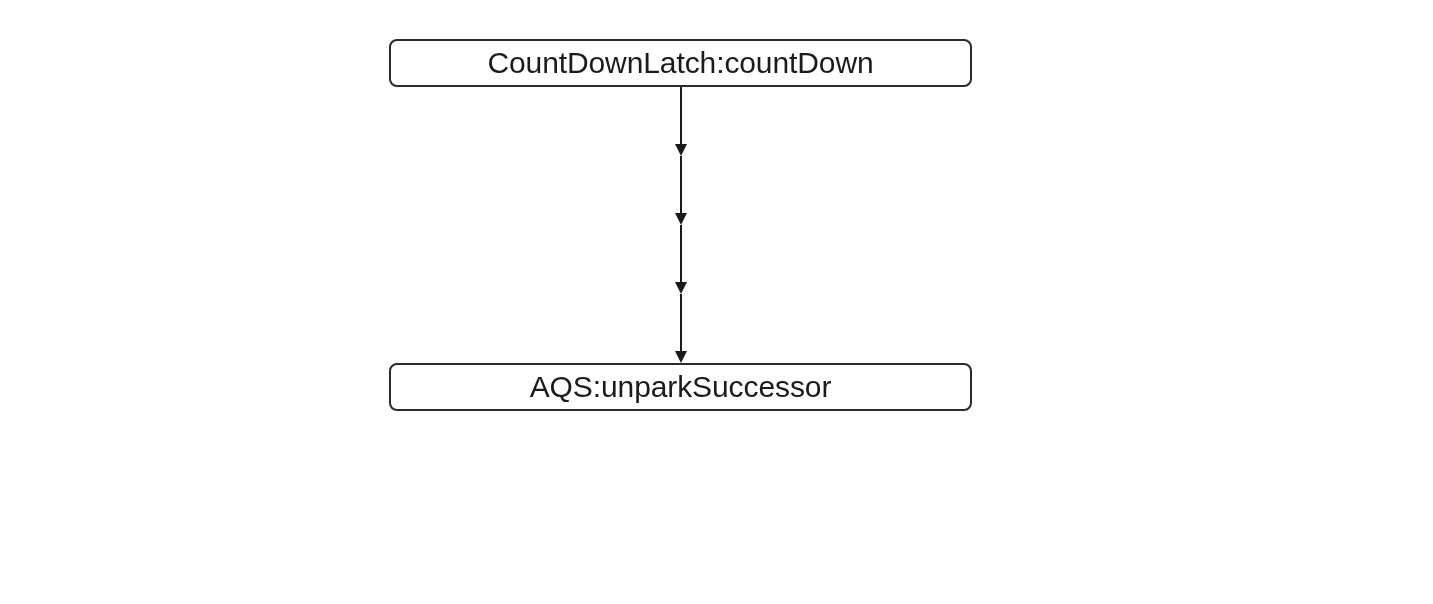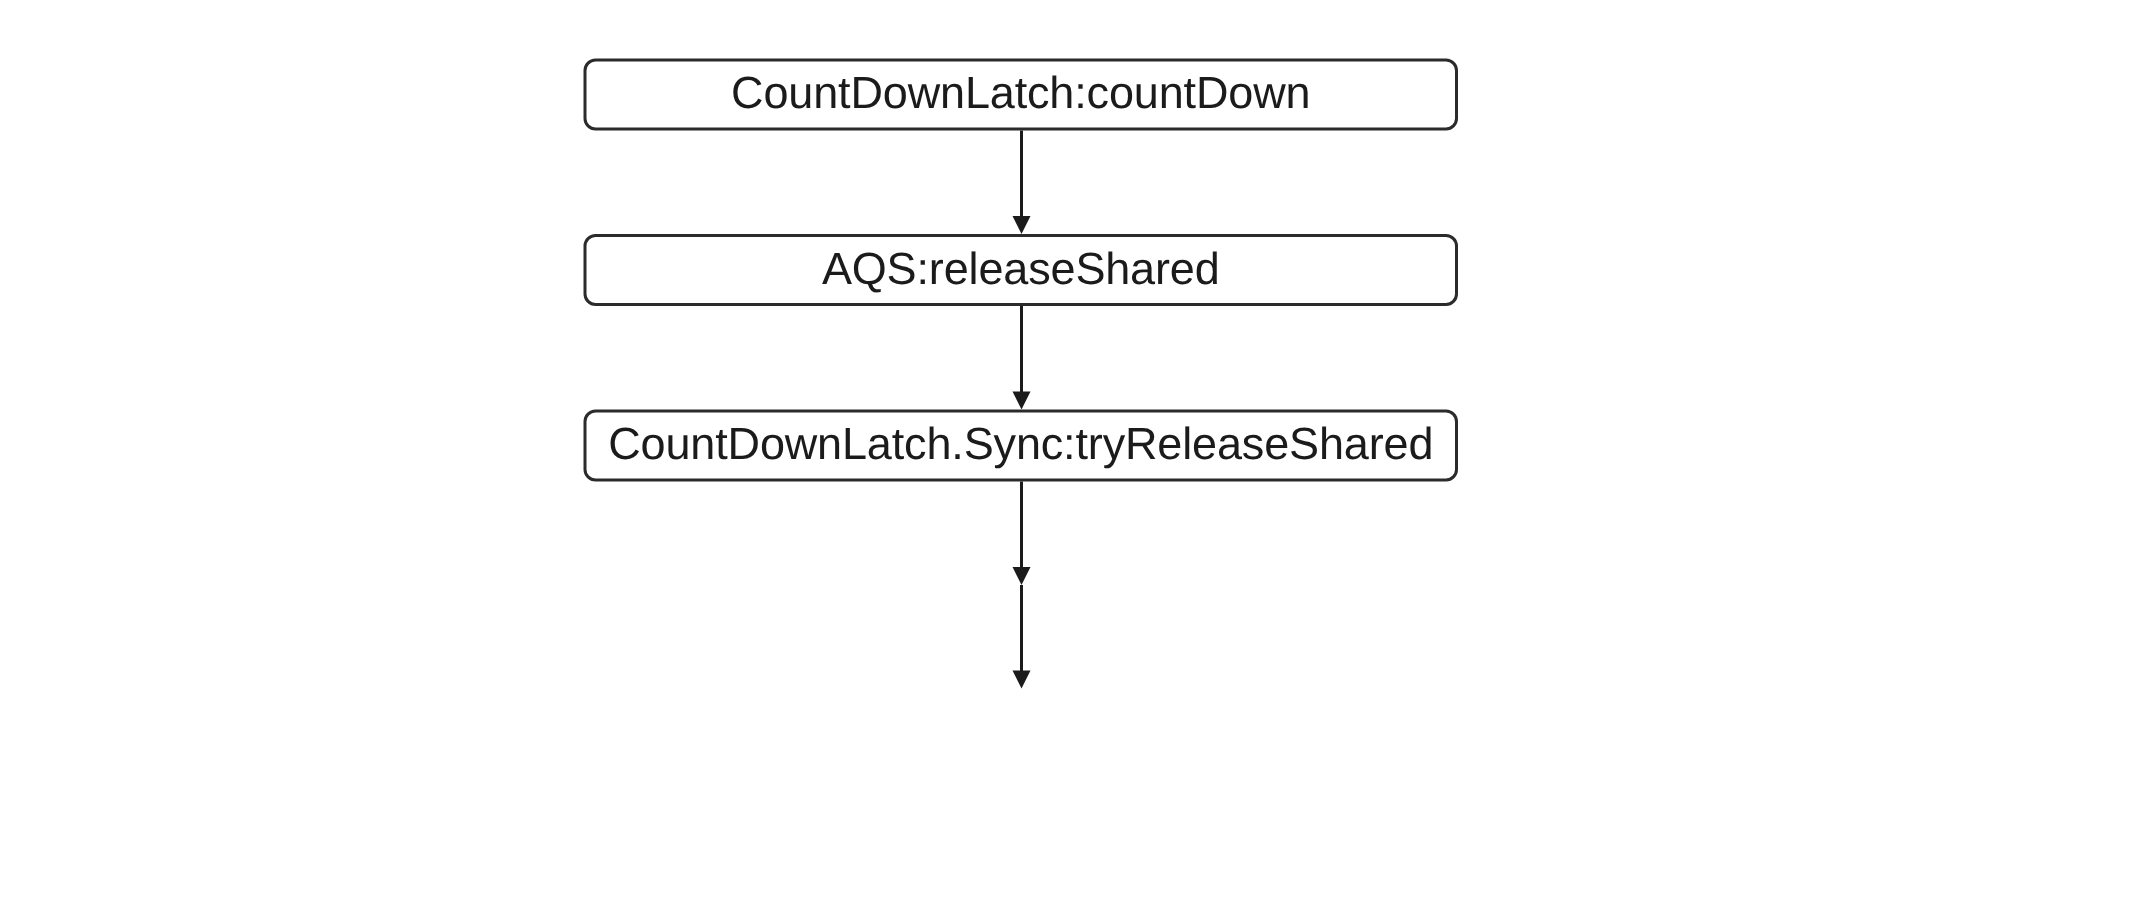"AQS:releaseShared" div.node { html: <div> <span>AQS:releaseShared</span> </div> -> none }
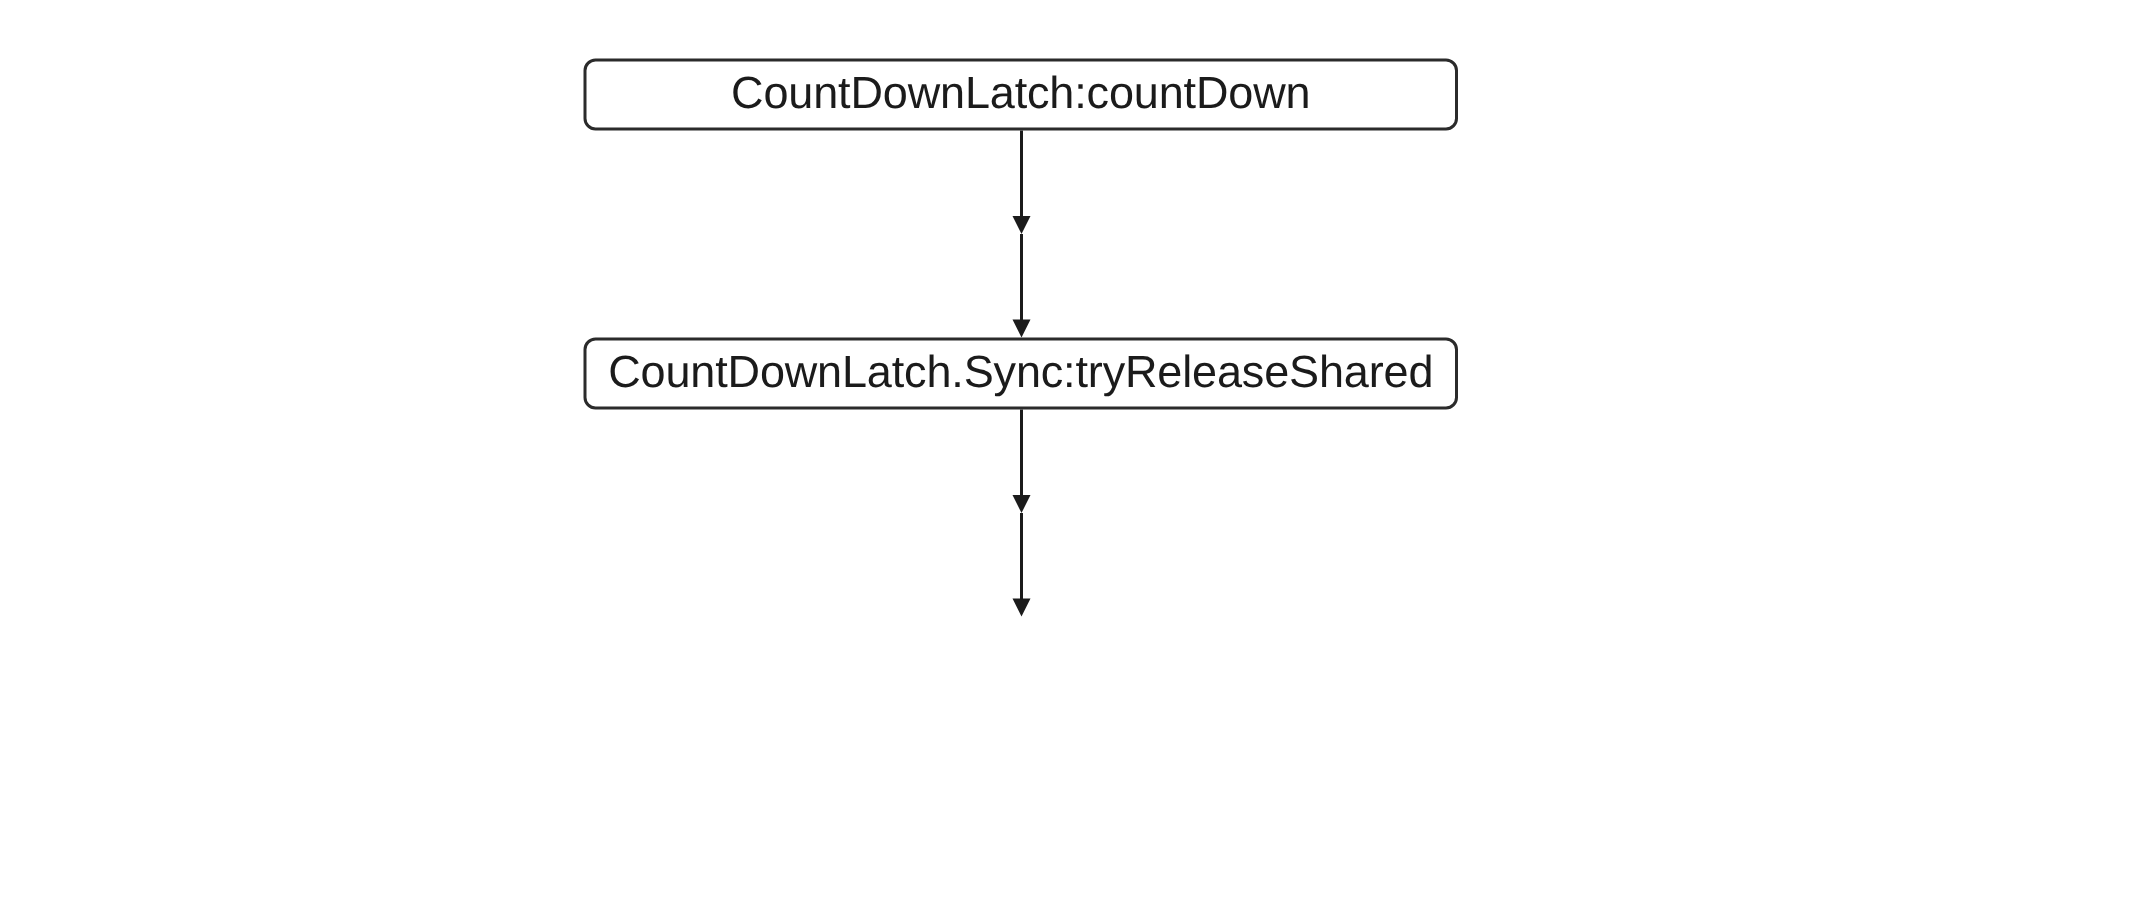"CountDownLatch.Sync:tryReleaseShared" div.node { html: <div> <span>CountDownLatch.Sync:tryReleaseShared</span> </div> -> none }
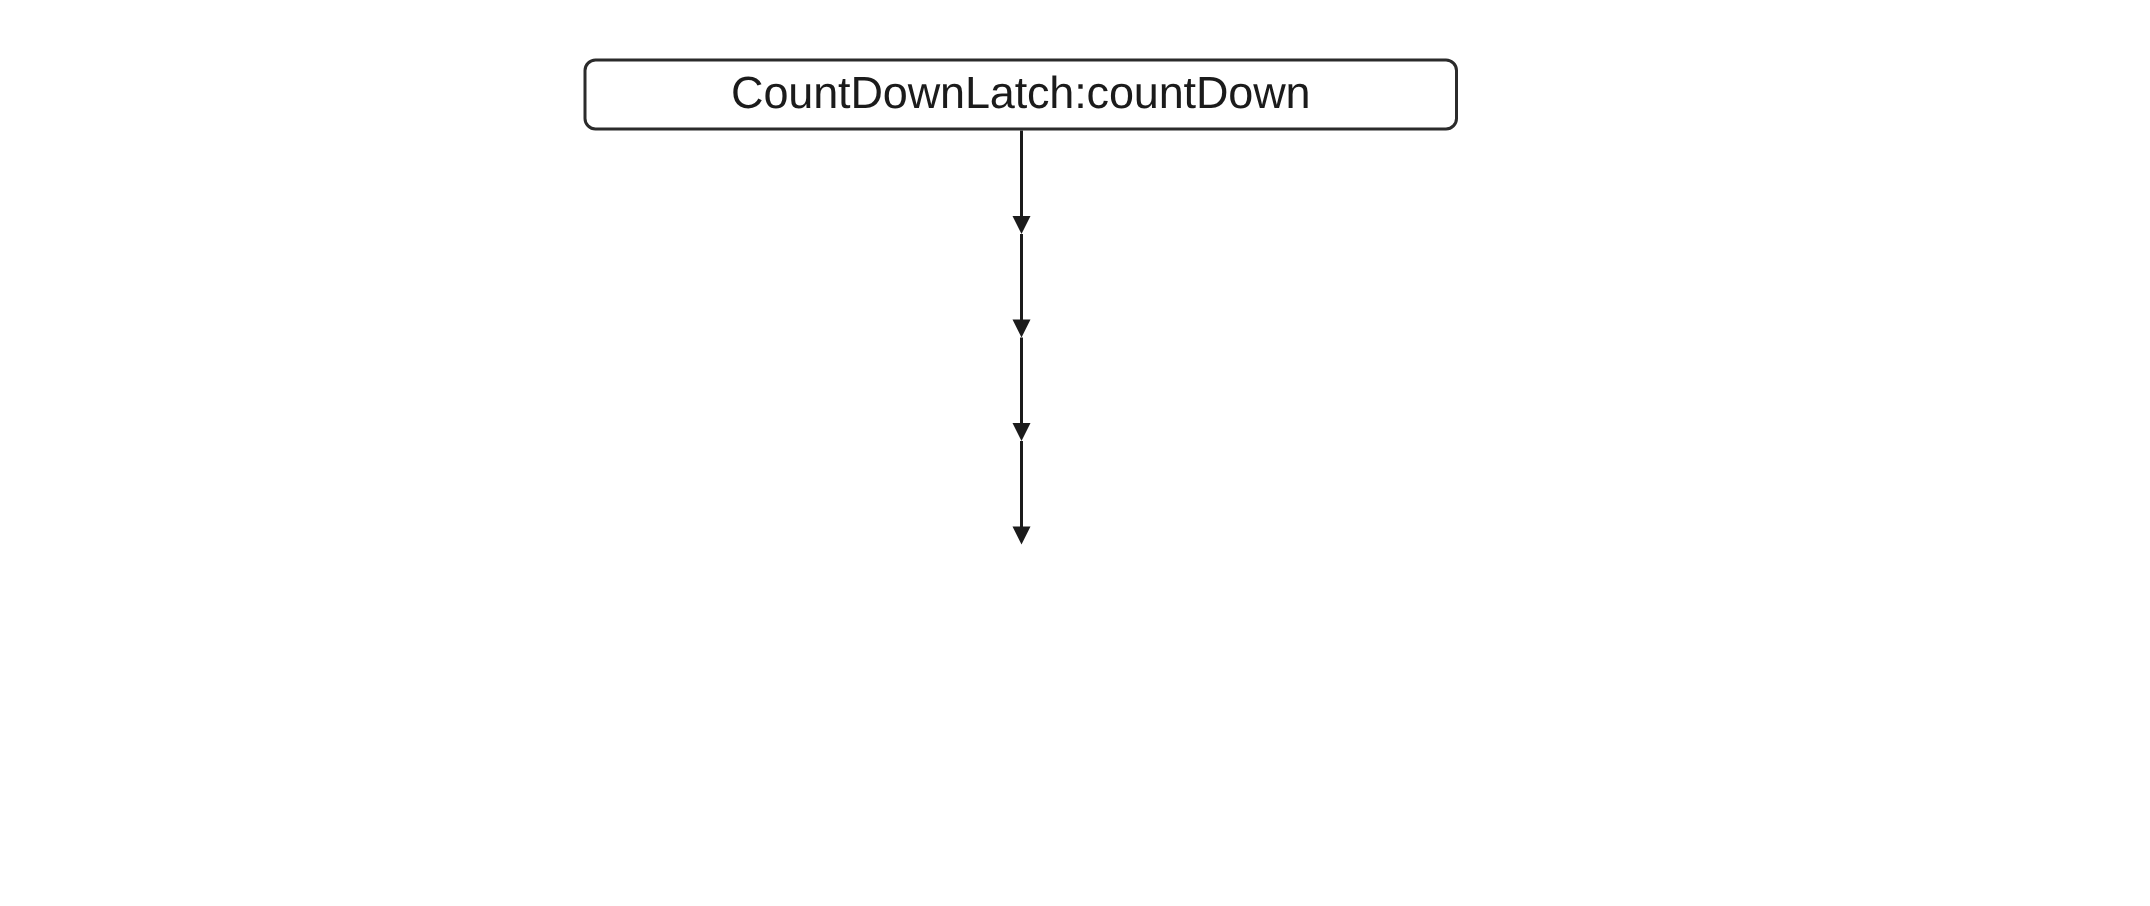"AQS:unparkSuccessor" div.node { html: none -> <div> <span>AQS:unparkSuccessor</span> </div> }
